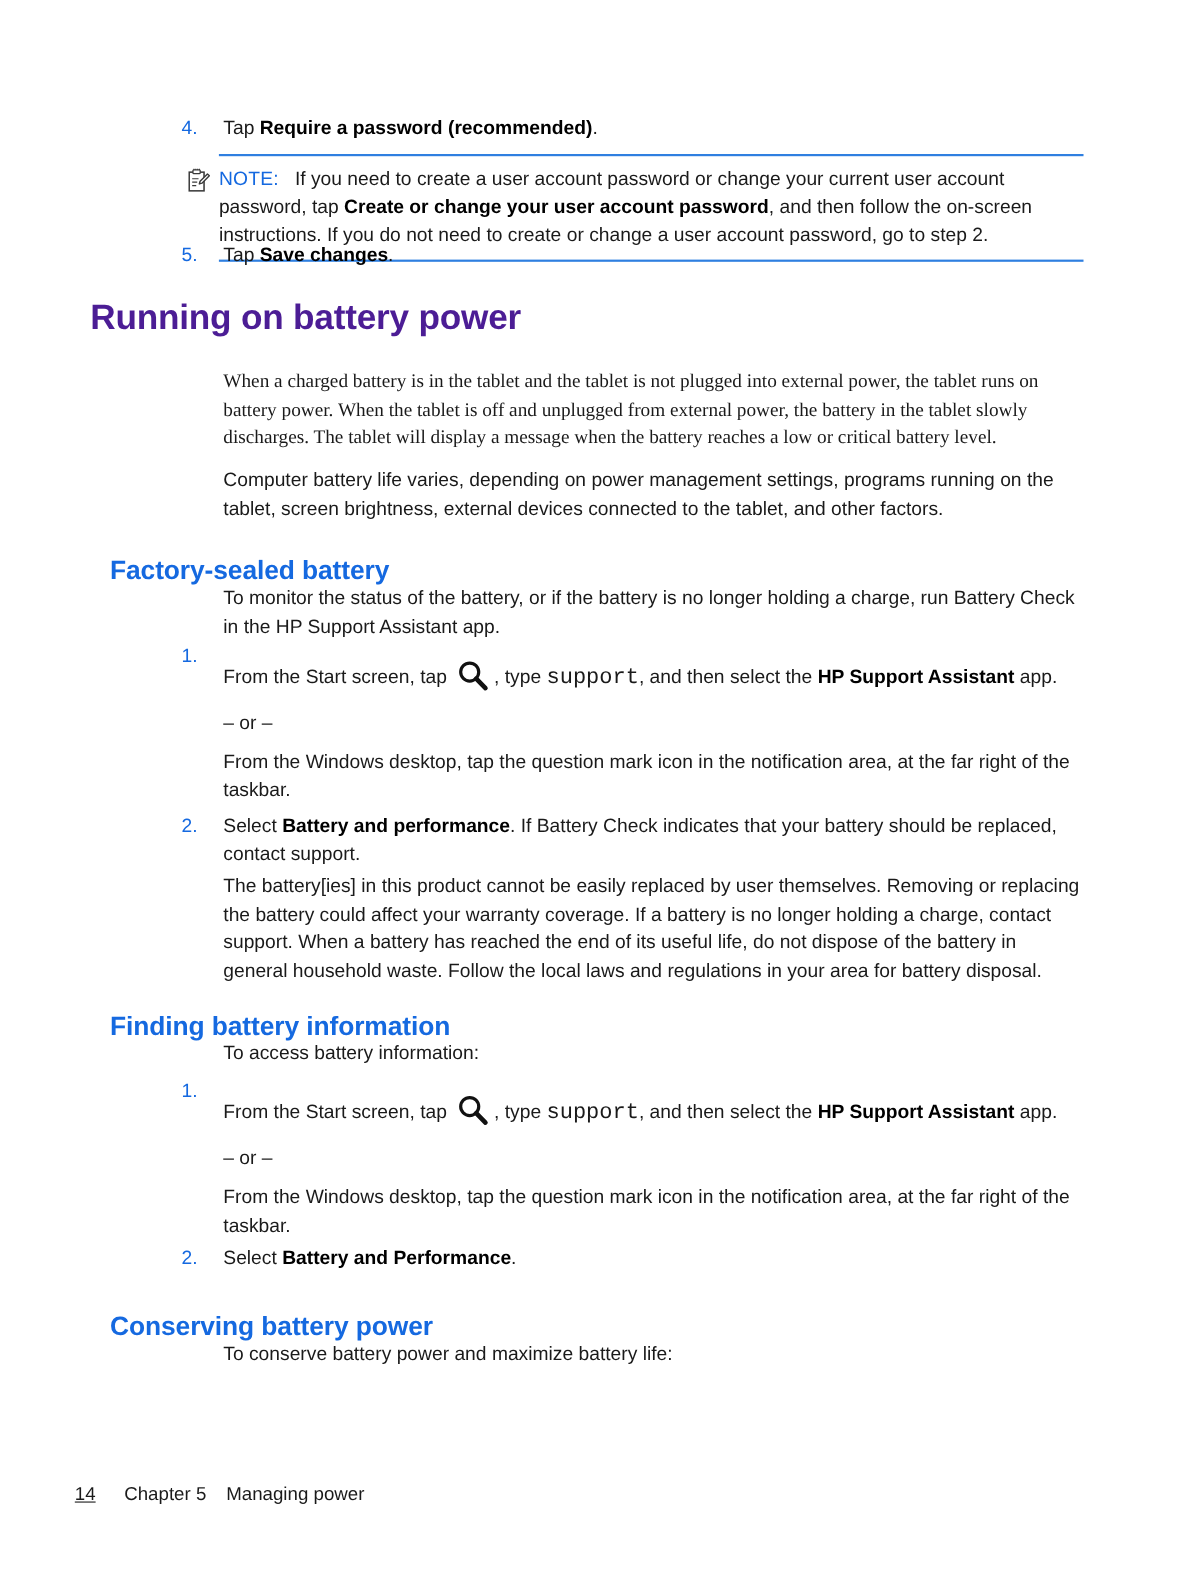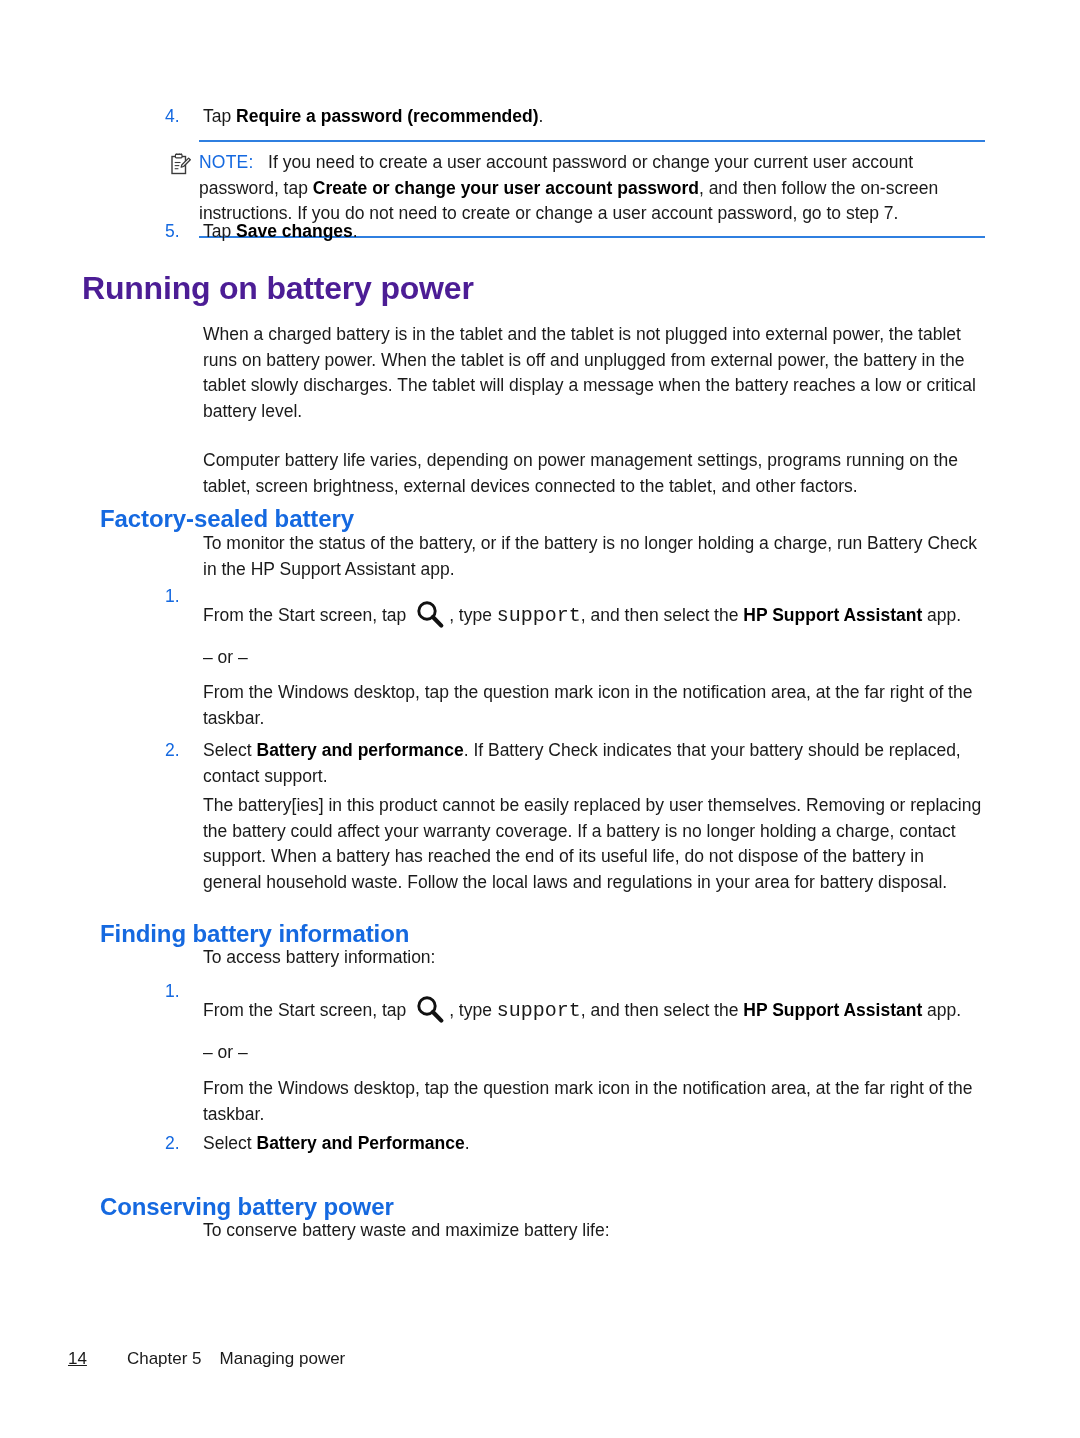", and then follow the" span { text: 7 -> 2 }
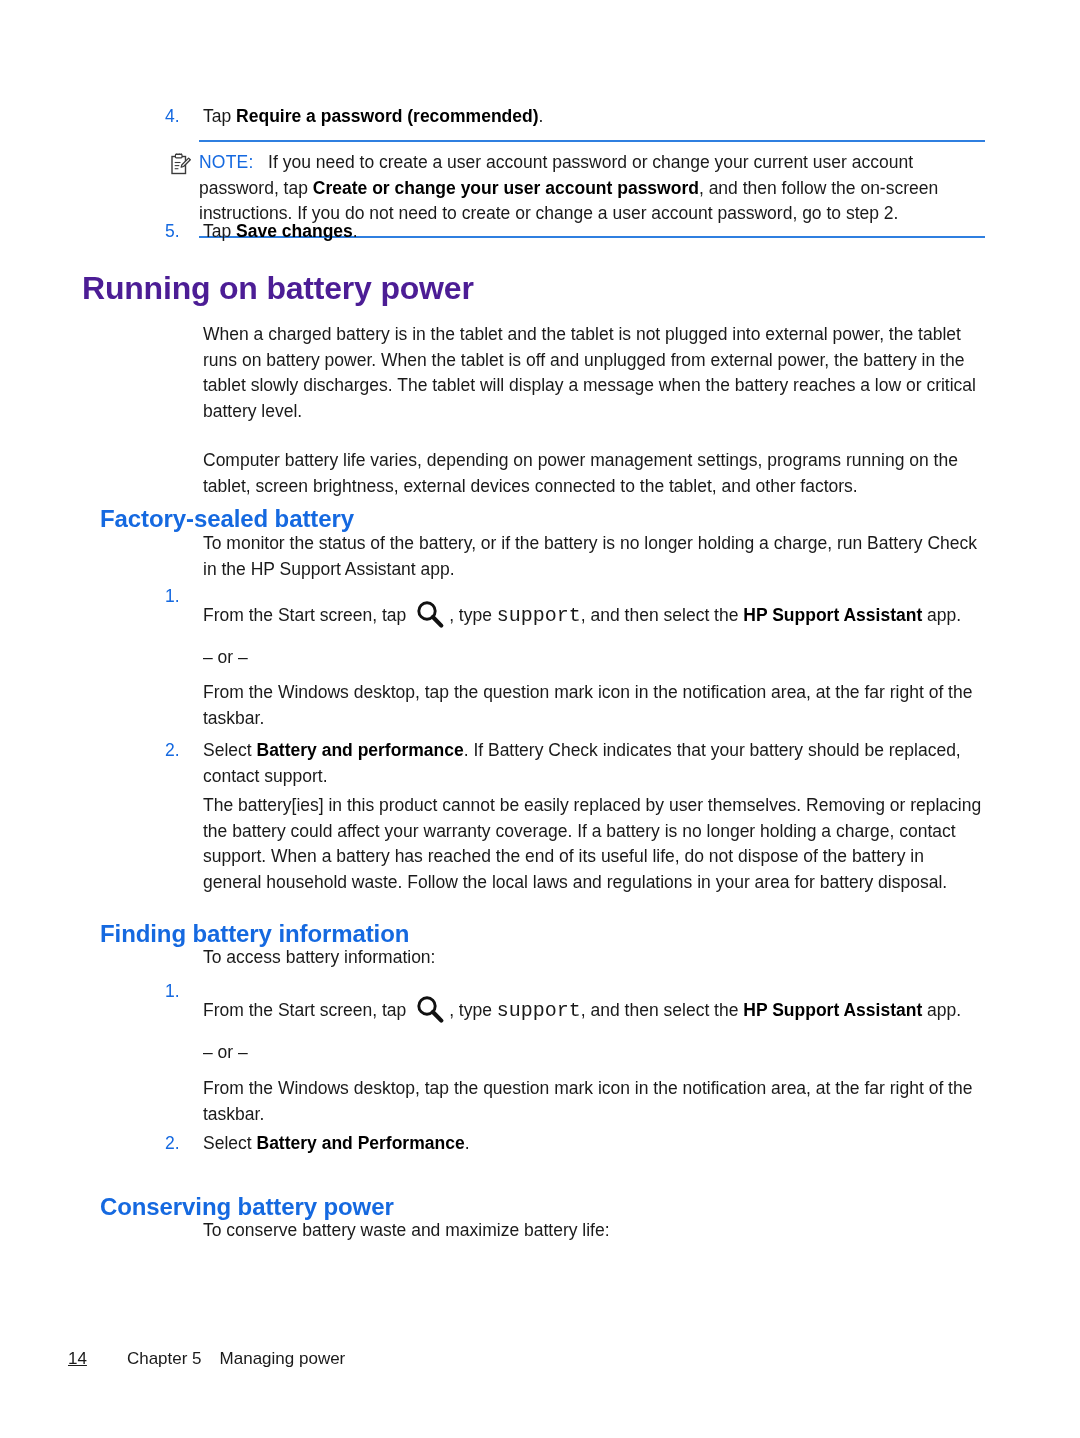"When a charged battery is" div.col { font-family: none -> Liberation Serif, serif; top: 322px -> 334px }
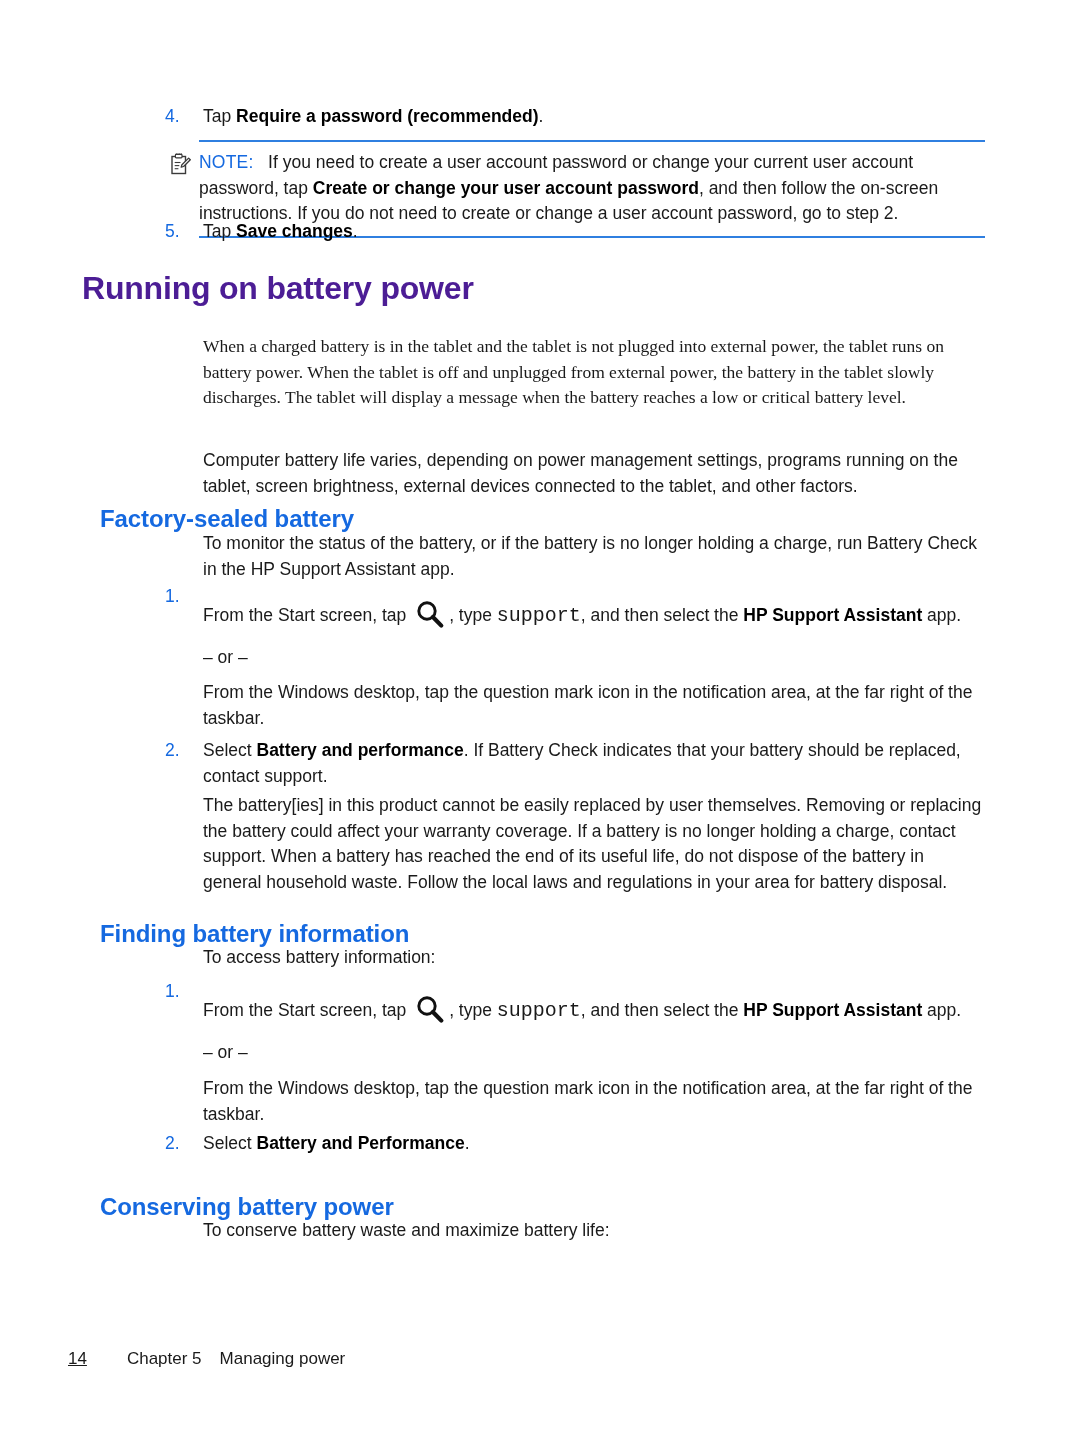"Computer battery life varies, depending" div.col { top: 448px -> 424px }
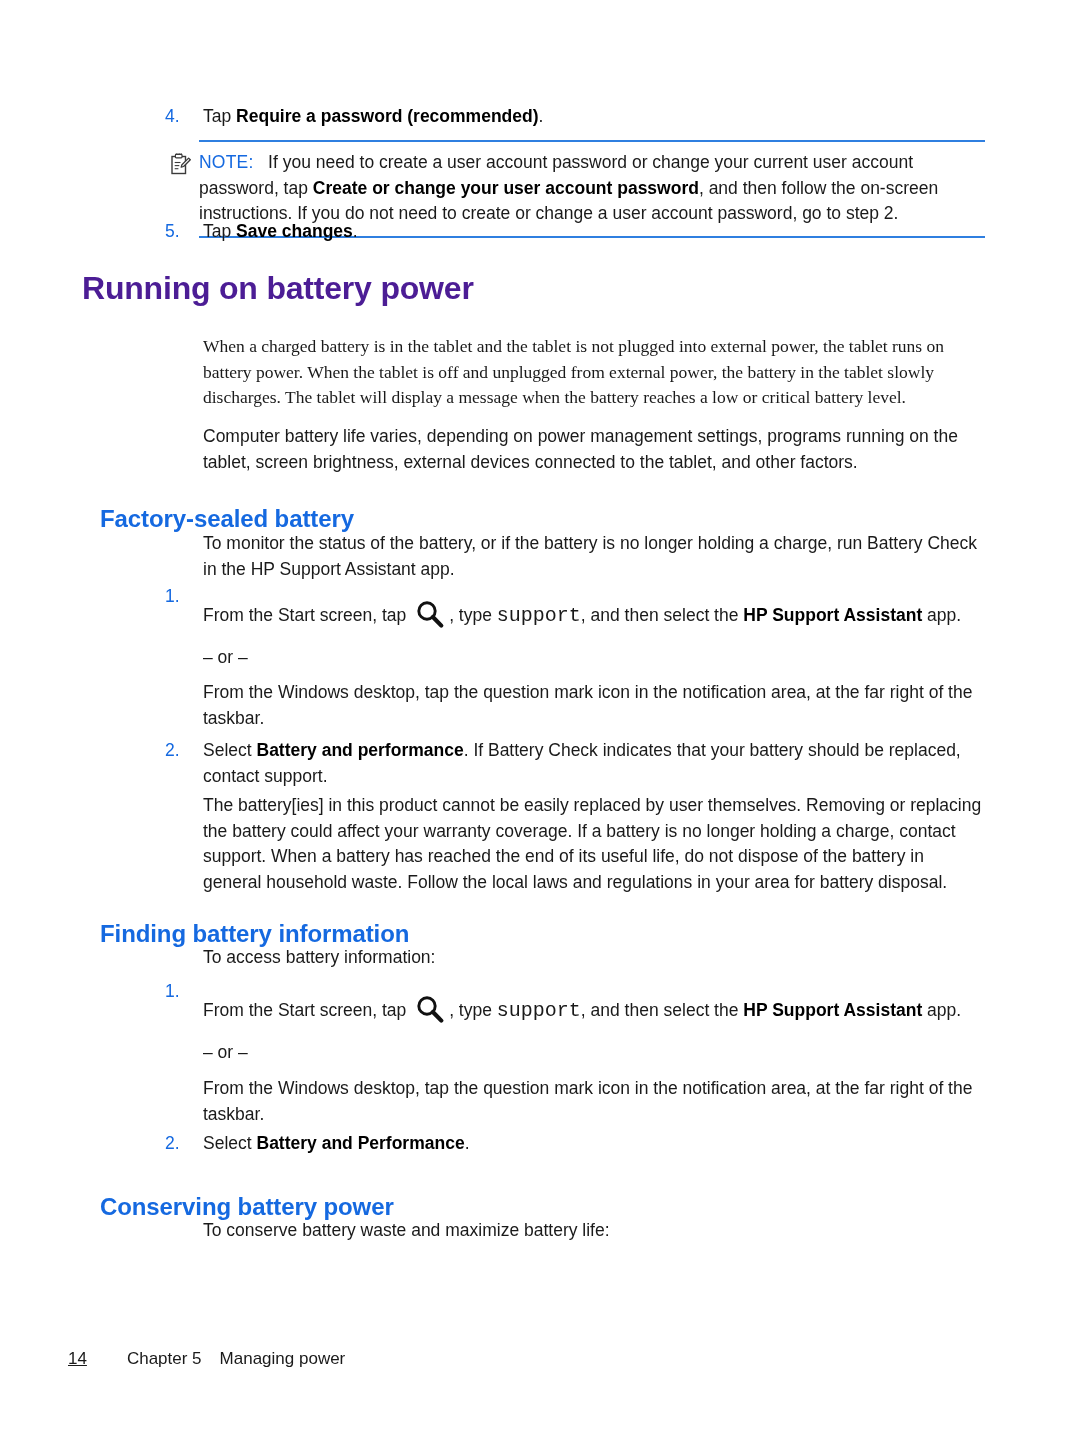"To conserve battery waste and" div.col { text: waste -> power }
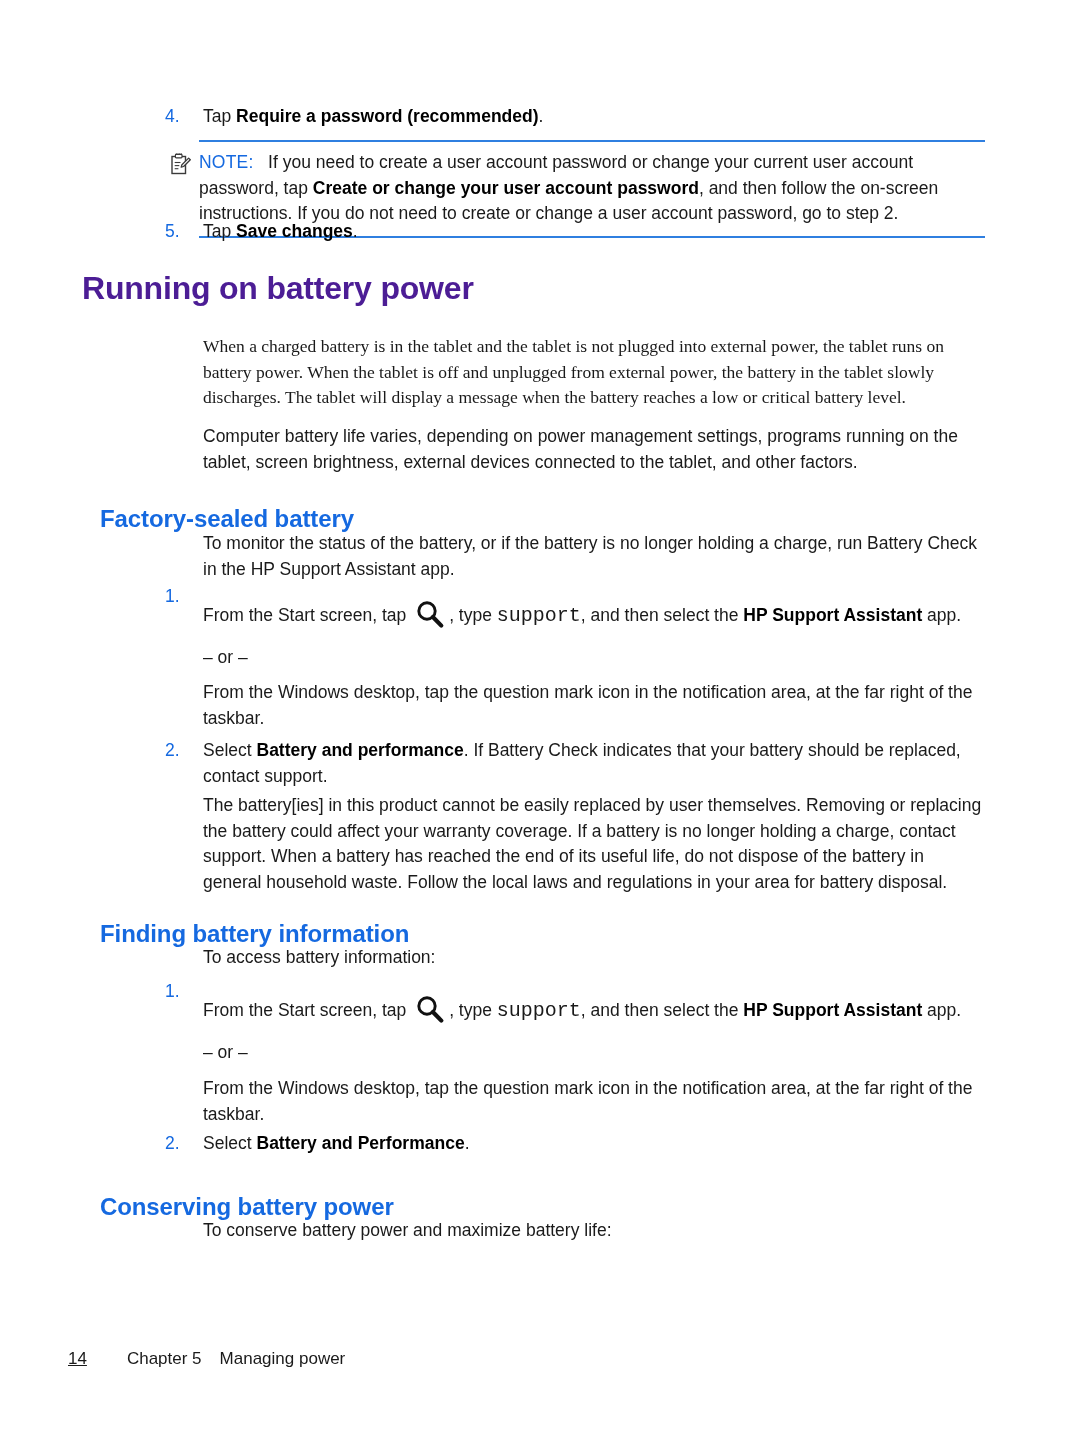"14" .footer .pg { margin-right: 40px -> 26px }
